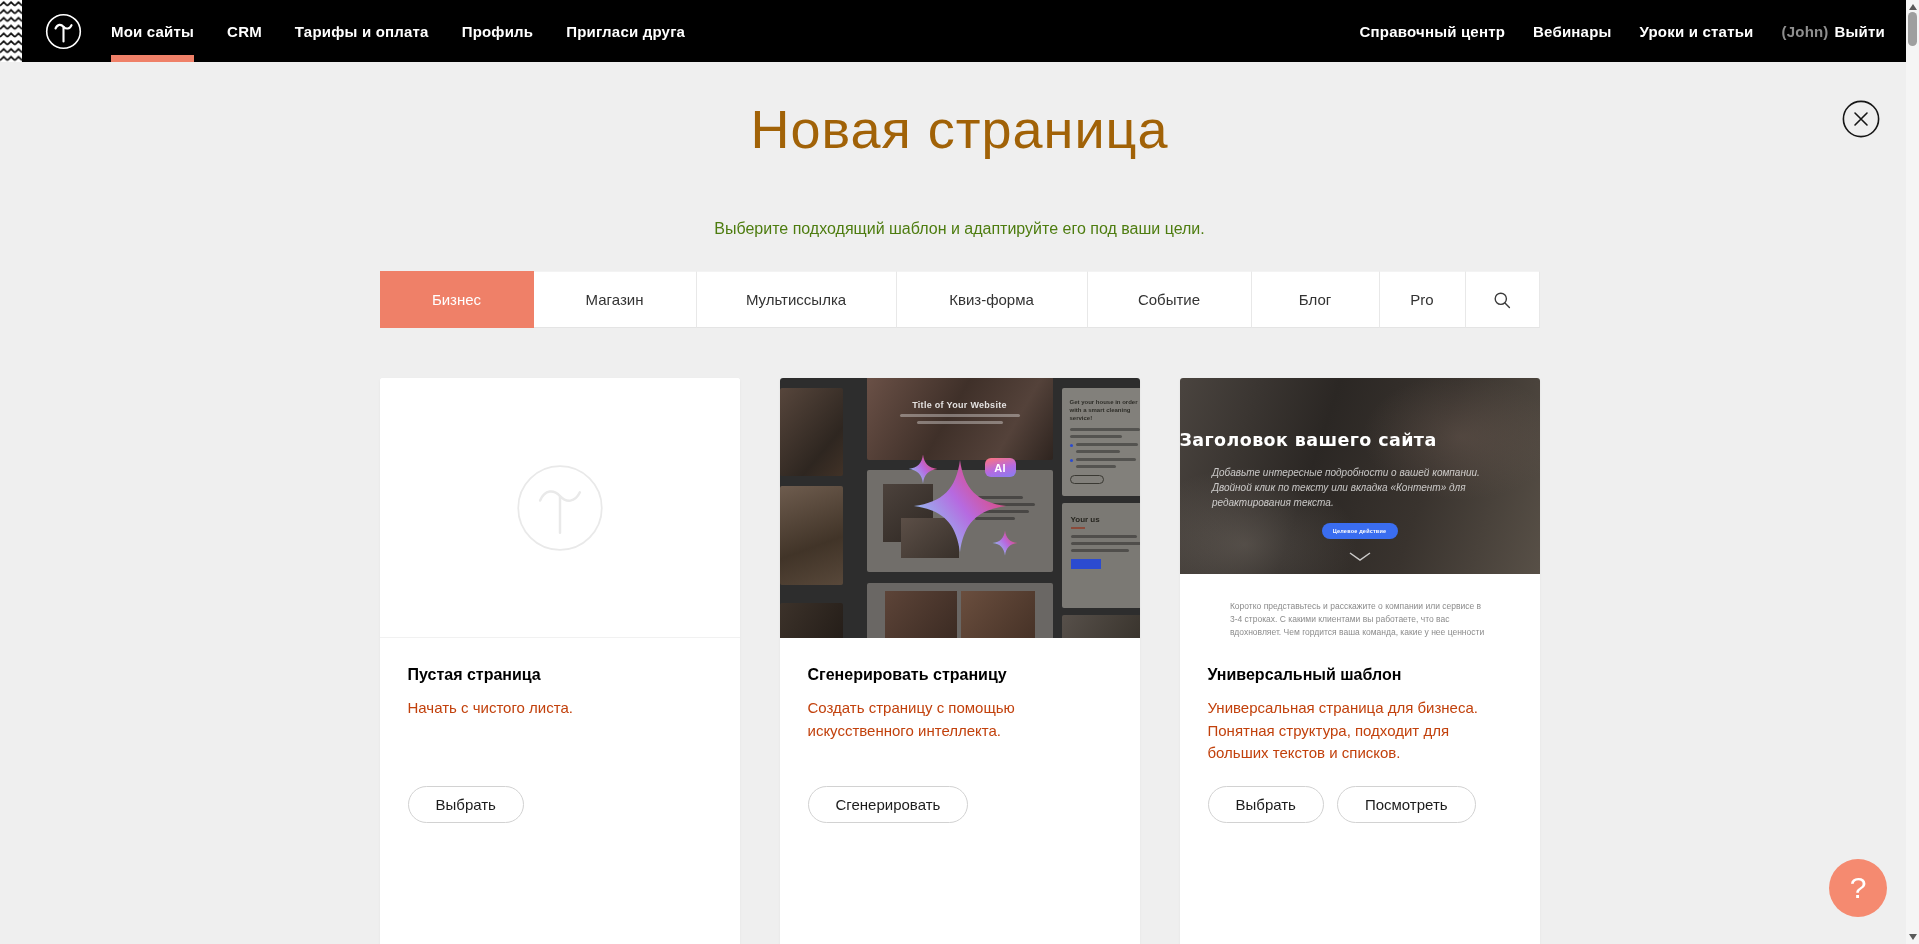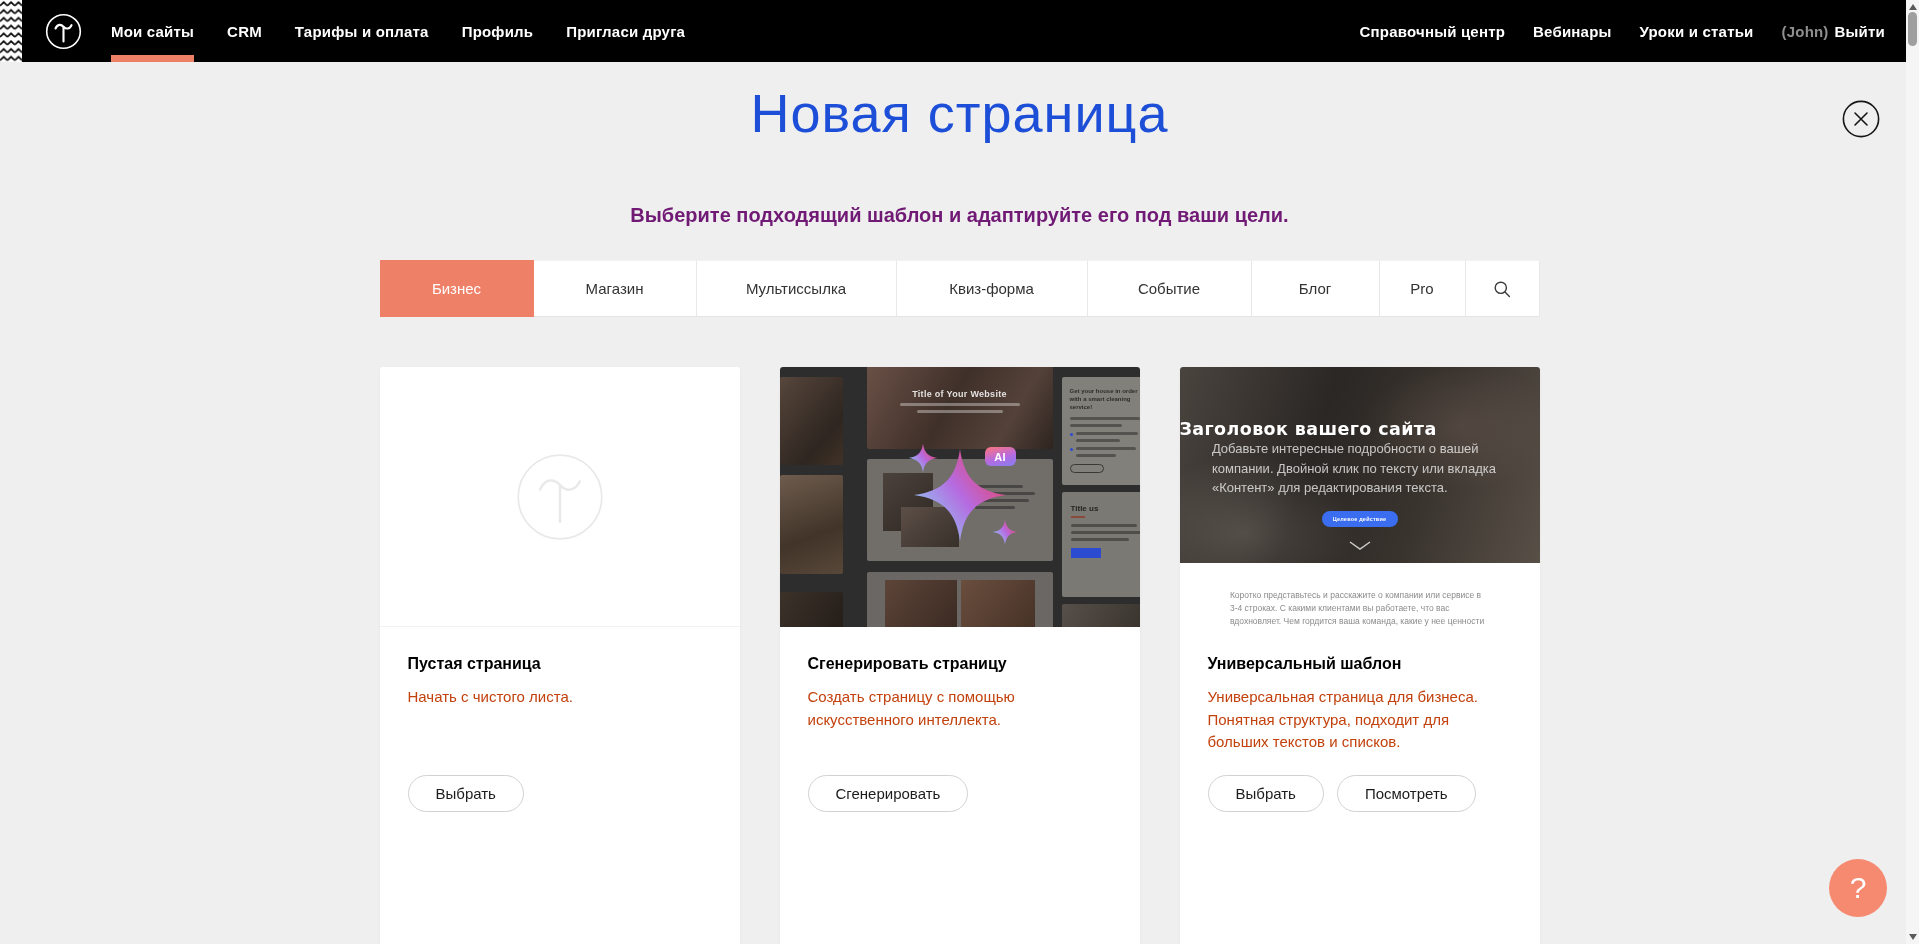"Новая страница" .page-title { color: #1d4ed8 -> #a16207; margin-top: 20px -> 36px }
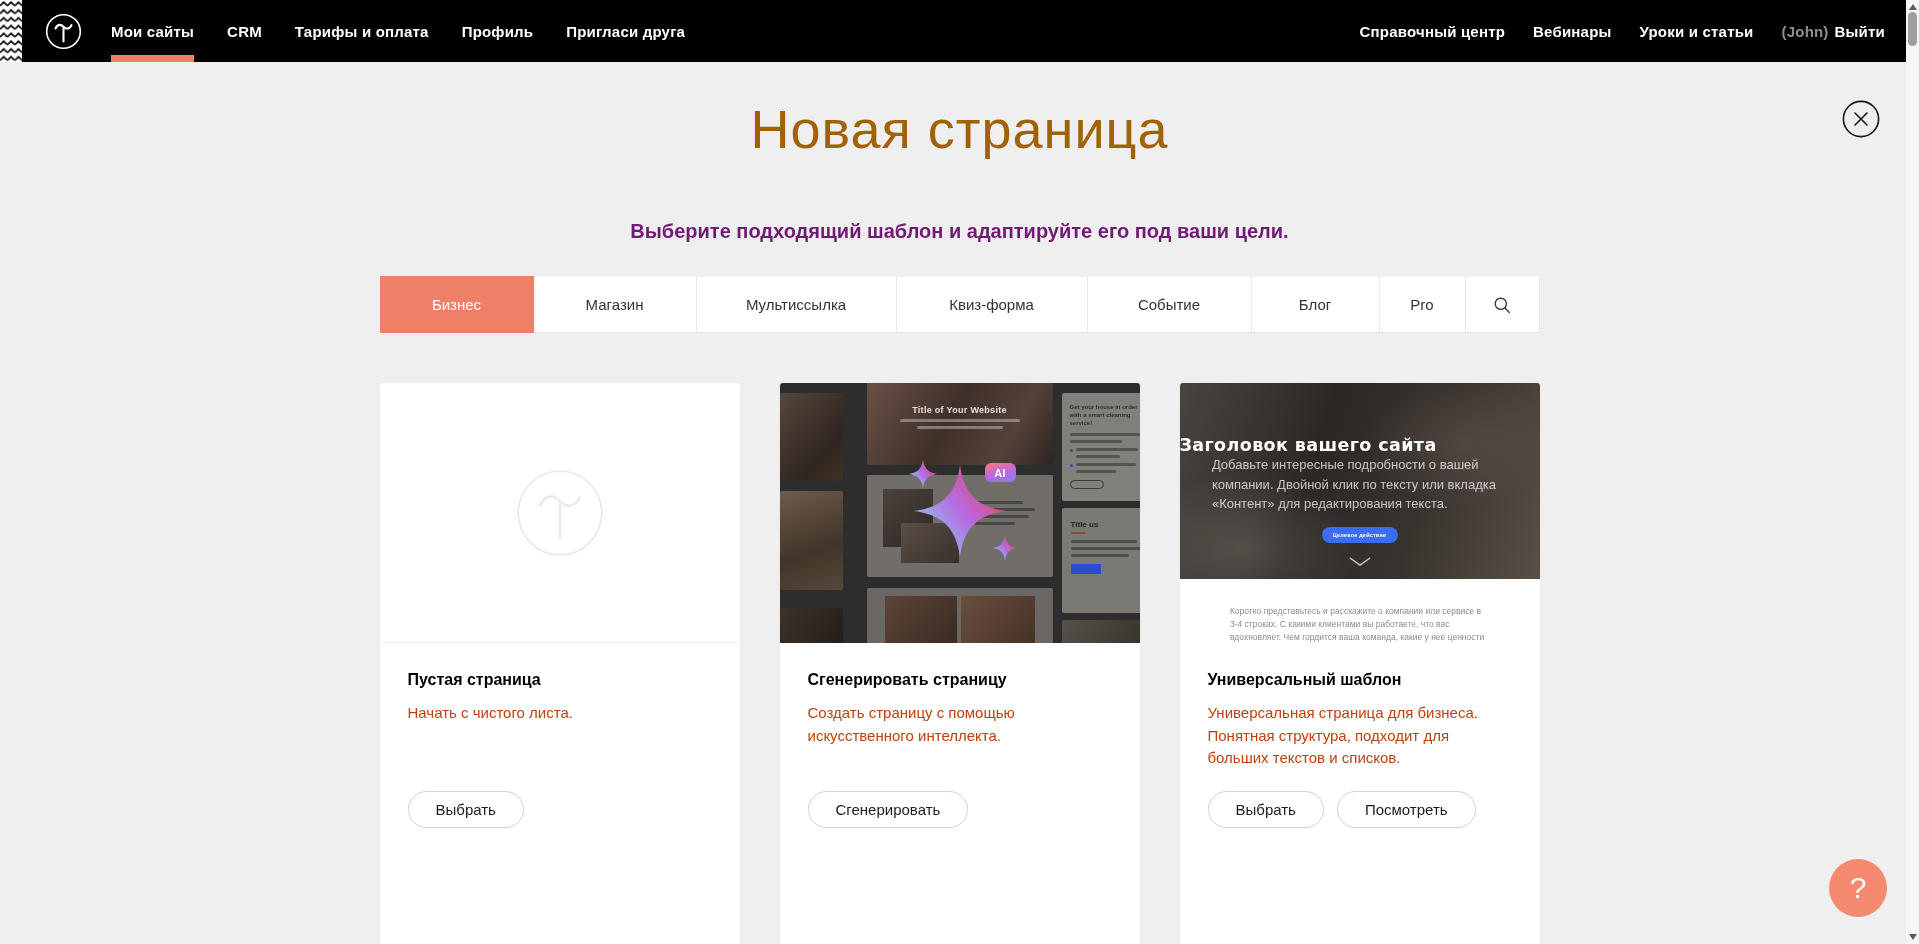"Выберите подходящий шаблон и адаптируйте" .page-subtitle { color: #701a75 -> #4d7c0f; font-size: 20px -> 16px; font-weight: 700 -> 400 }
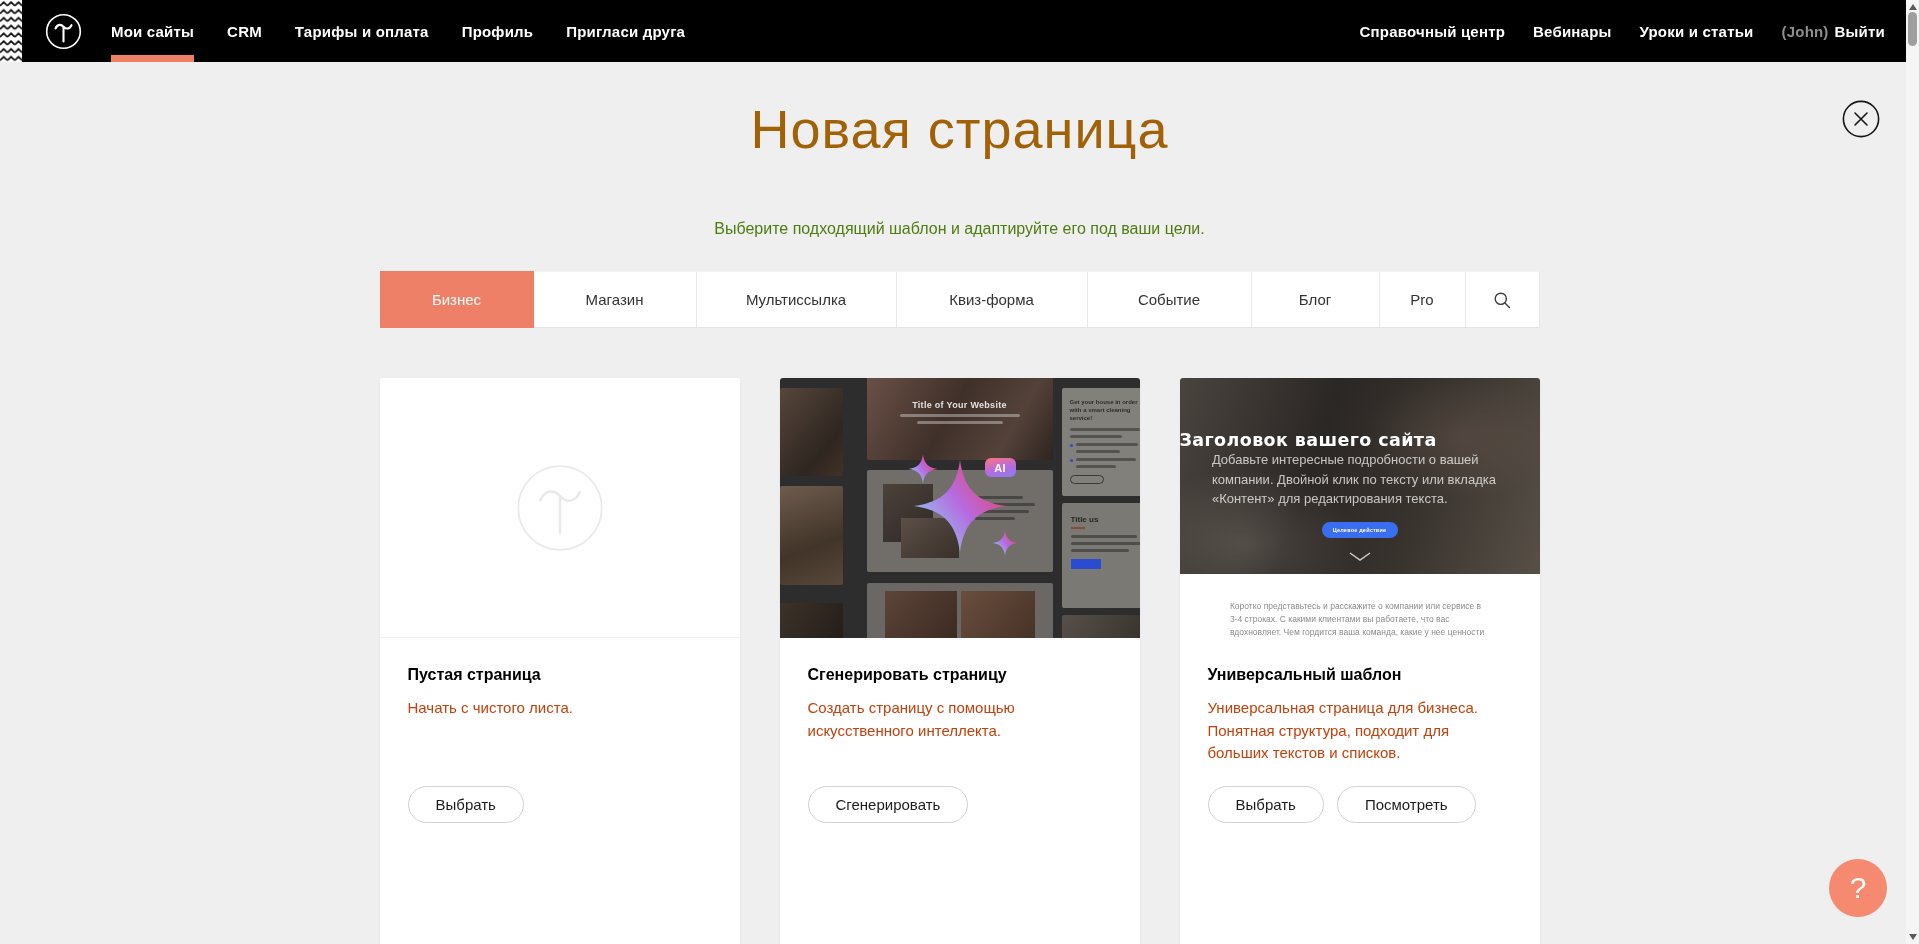"Добавьте интересные подробности о вашей" .uni-sub { font-size: 13px -> 10px; font-style: none -> italic; margin: 0 auto 0 -> 15px auto 0 }
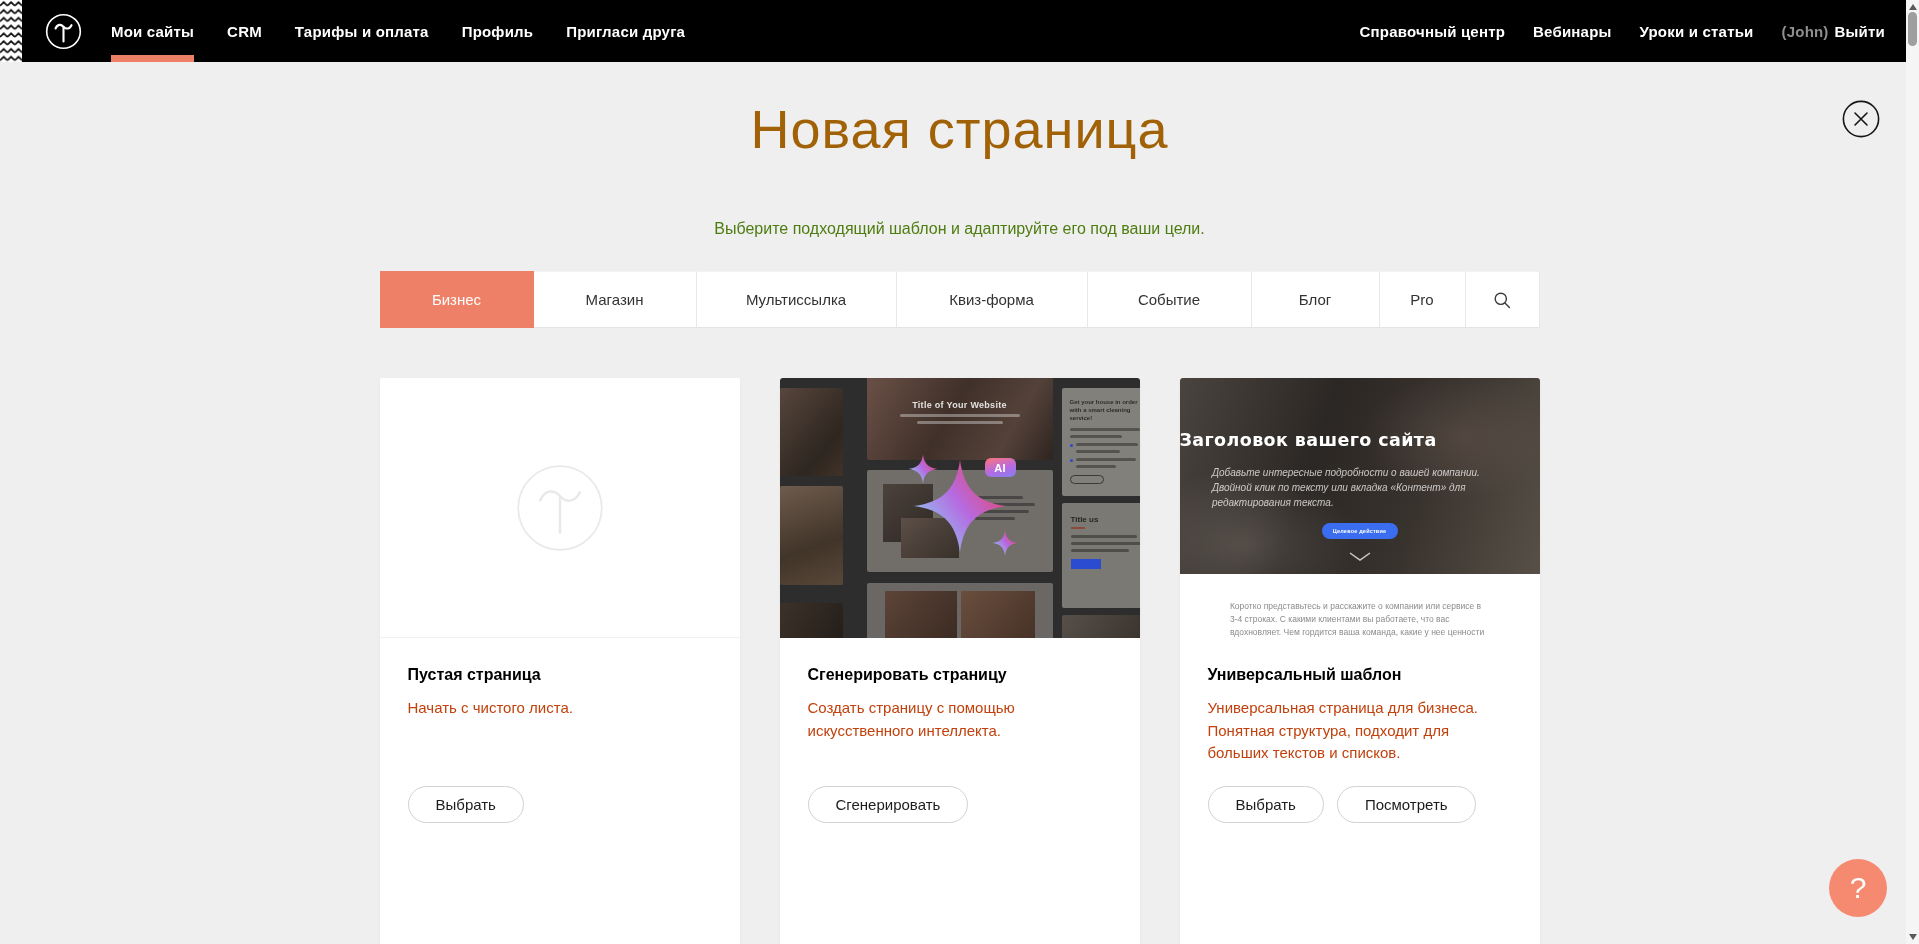"Title us" div.mini-heading2 { text: Title -> Your }
